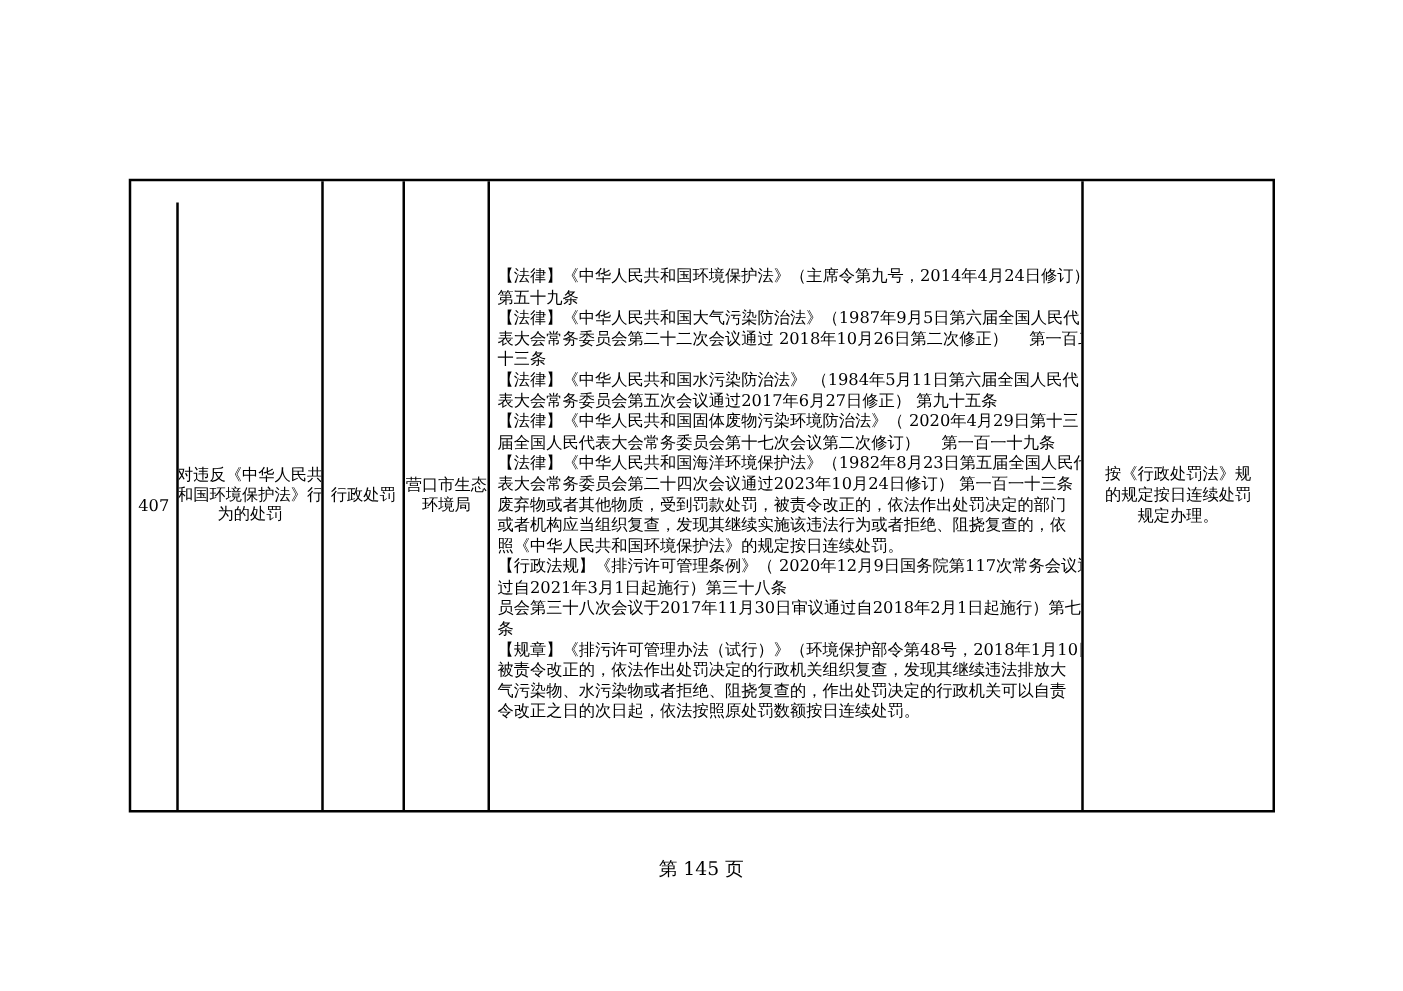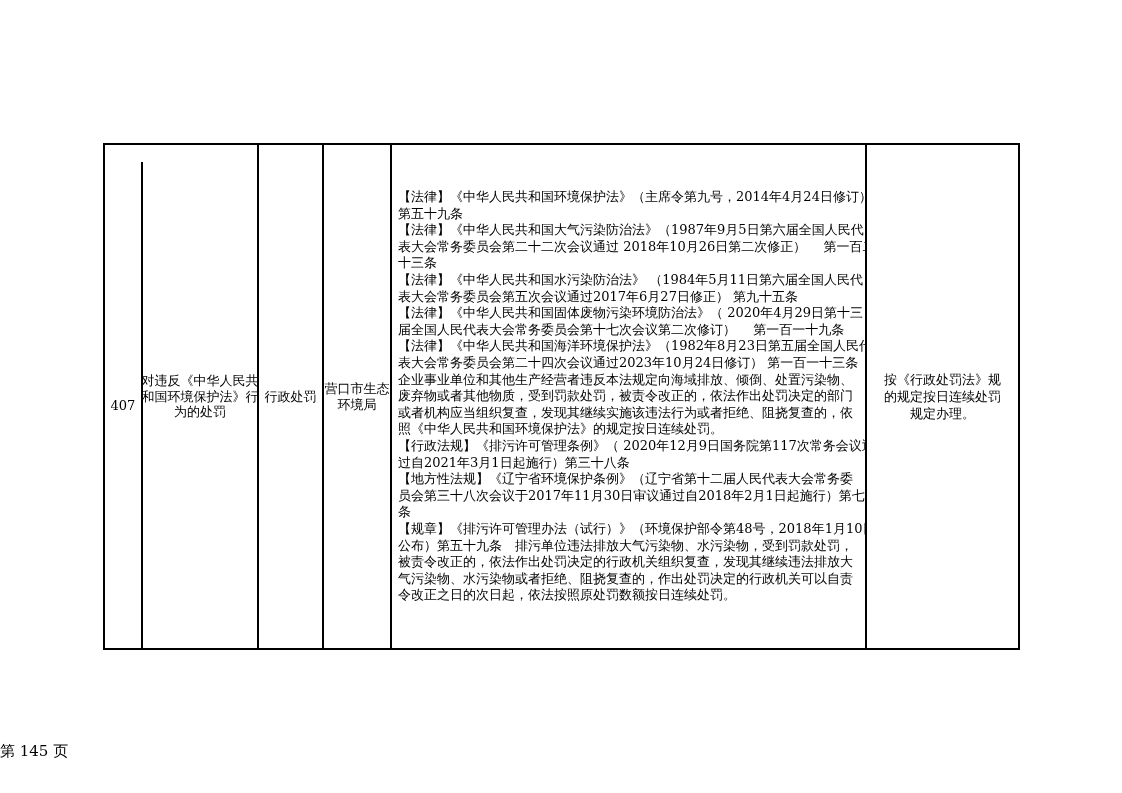"企业事业单位和其他生产经营者违反本法规定向海域排放、倾倒、处置污染物、" div.tline { html: <div>企业事业单位和其他生产经营者违反本法规定向海域排放、倾倒、处置污染物、</div> -> none }
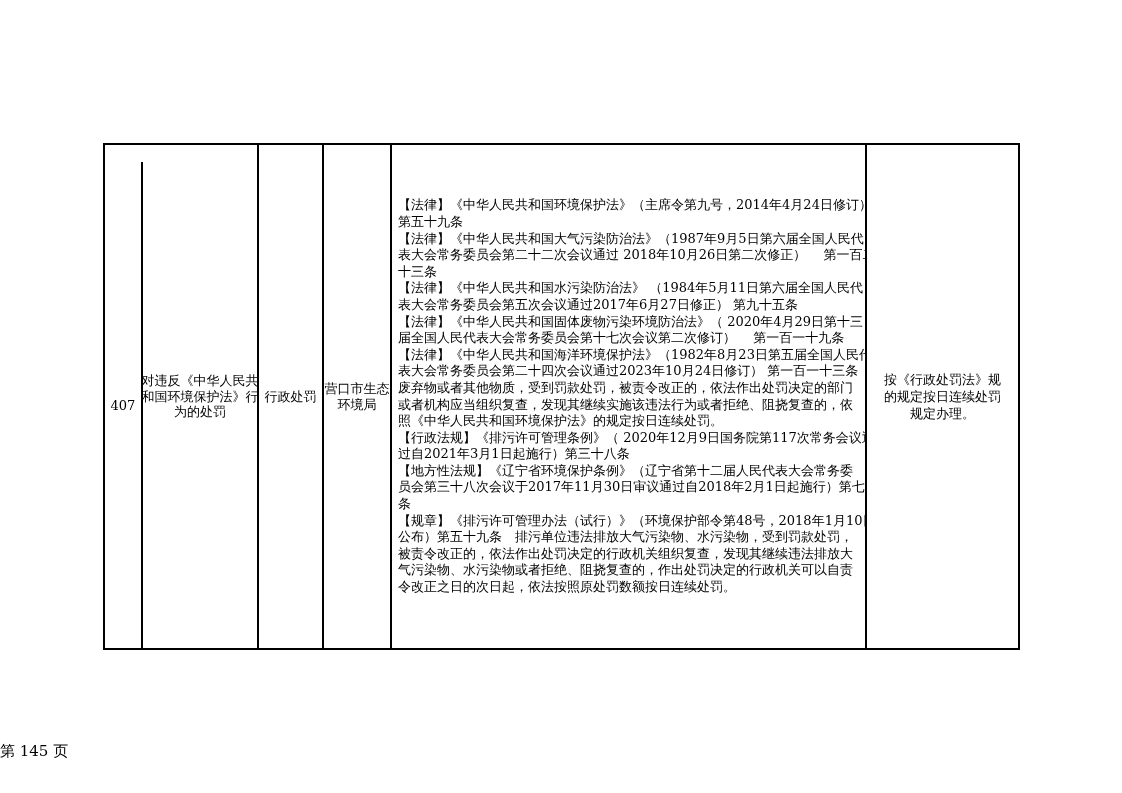"【地方性法规】《辽宁省环境保护条例》（辽宁省第十二届人民代表大会常务委" div.tline { html: <div>【地方性法规】《辽宁省环境保护条例》（辽宁省第十二届人民代表大会常务委</div> -> none }
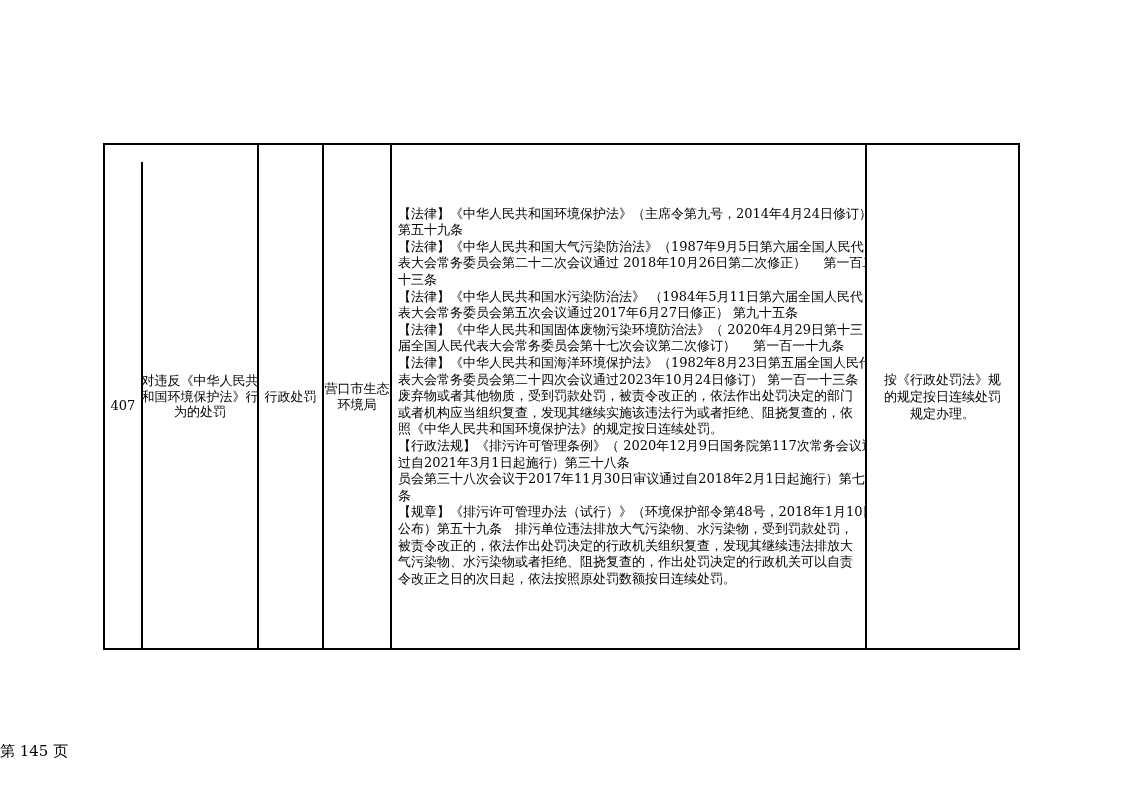"公布）第五十九条 排污单位违法排放大气污染物、水污染物，受到罚款处罚，" div.tline { html: <div>公布）第五十九条 排污单位违法排放大气污染物、水污染物，受到罚款处罚，</div> -> none }
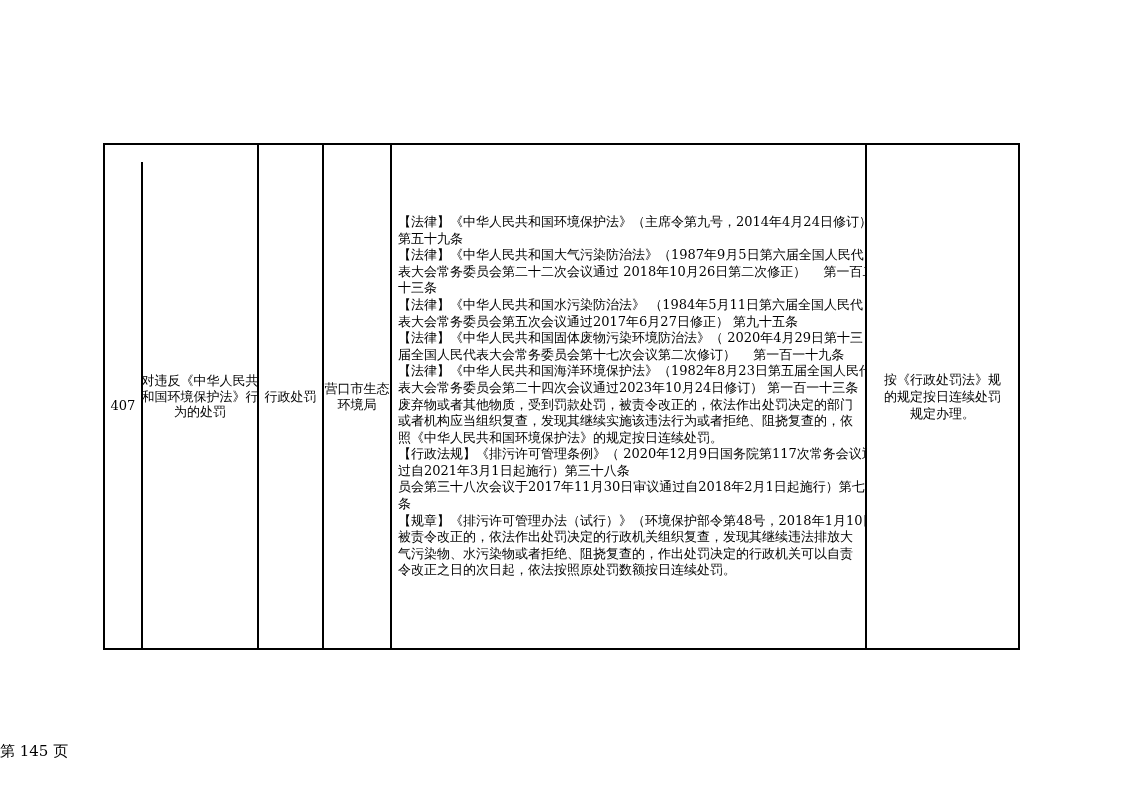"第 145 页" .footer { text-align: none -> center; top: 740px -> 684px }
